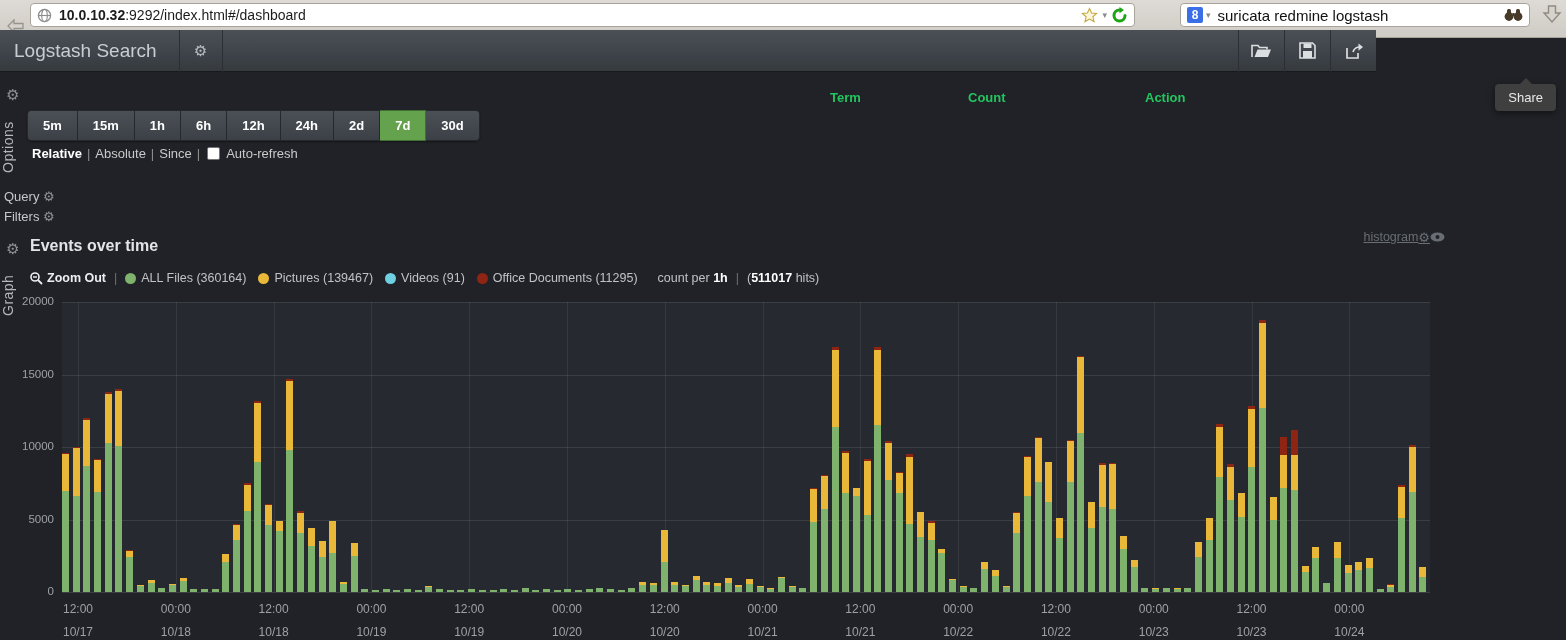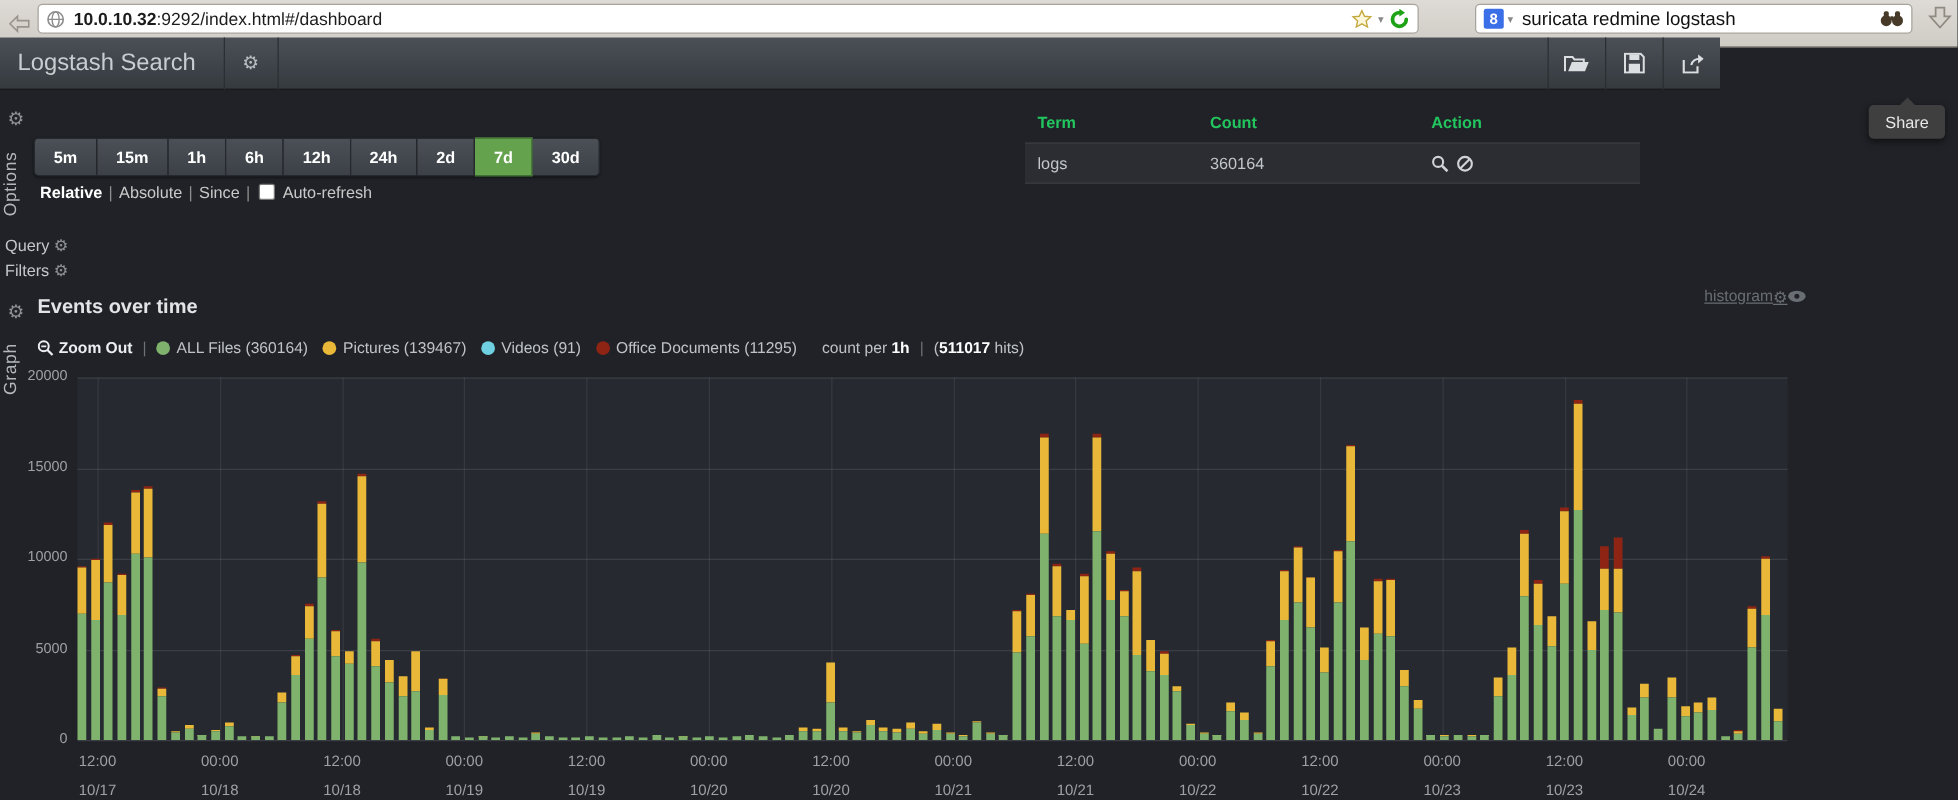"10.0.10.32" .browser-bar { align-items: center -> flex-end }
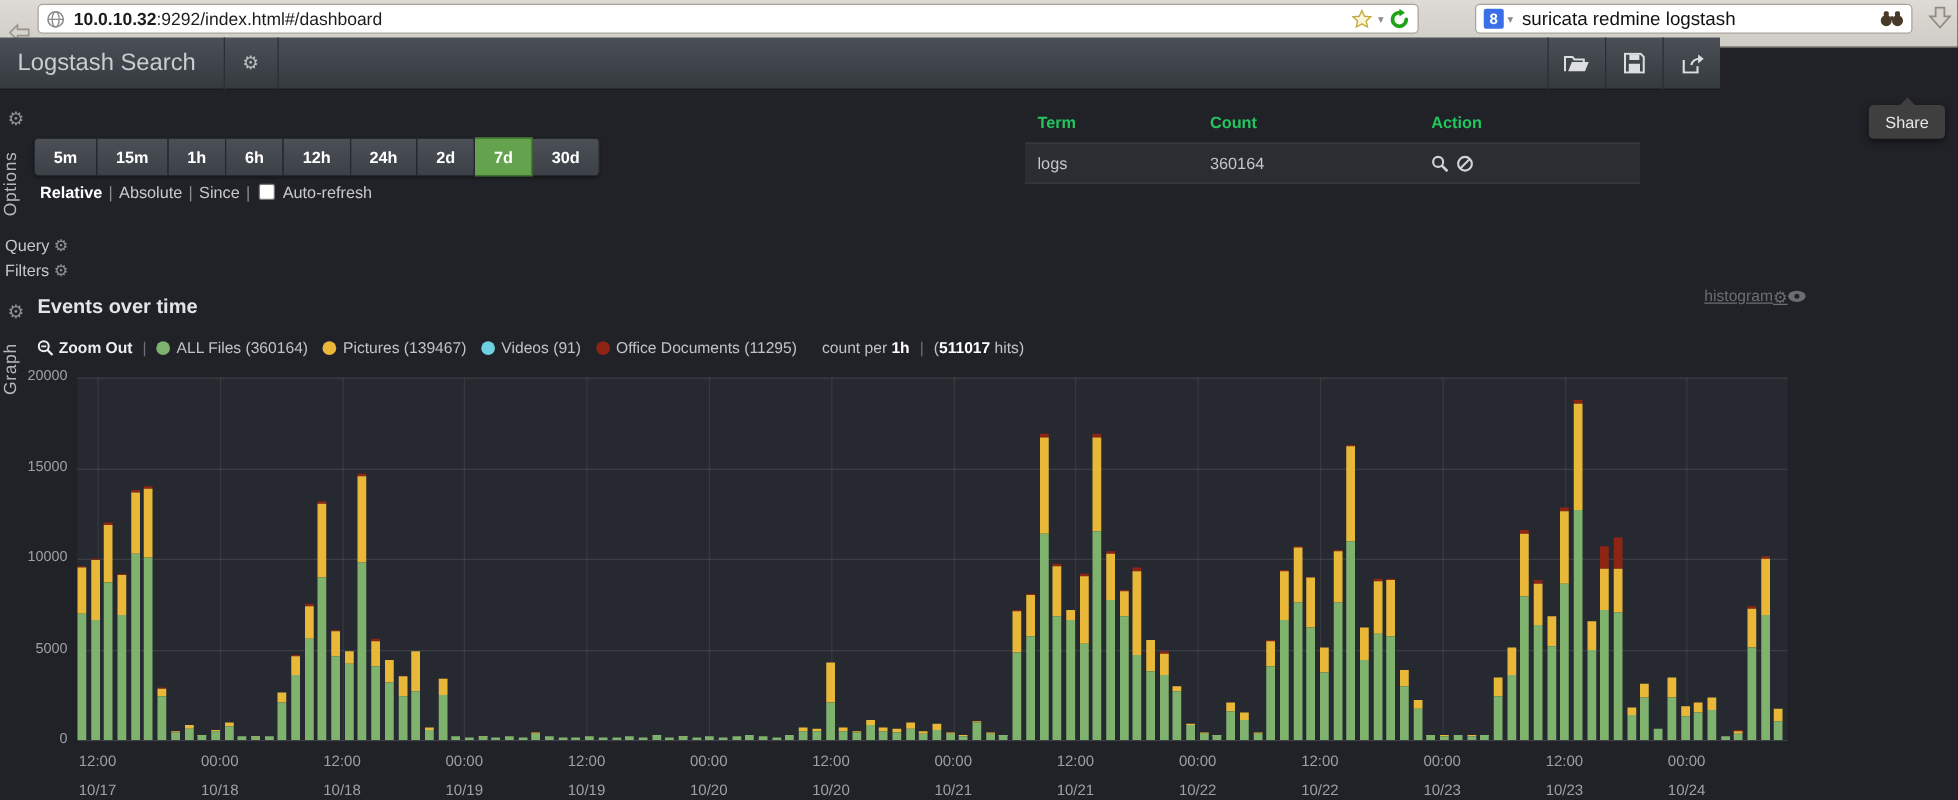"logs" div { html: <div> <div> <span>logs</span> <span>360164</span> <span> <svg> <circle></circle> <line></line> </svg> <svg> <circle></circle> <line></line> </svg> </span> </div> </div> -> none }
